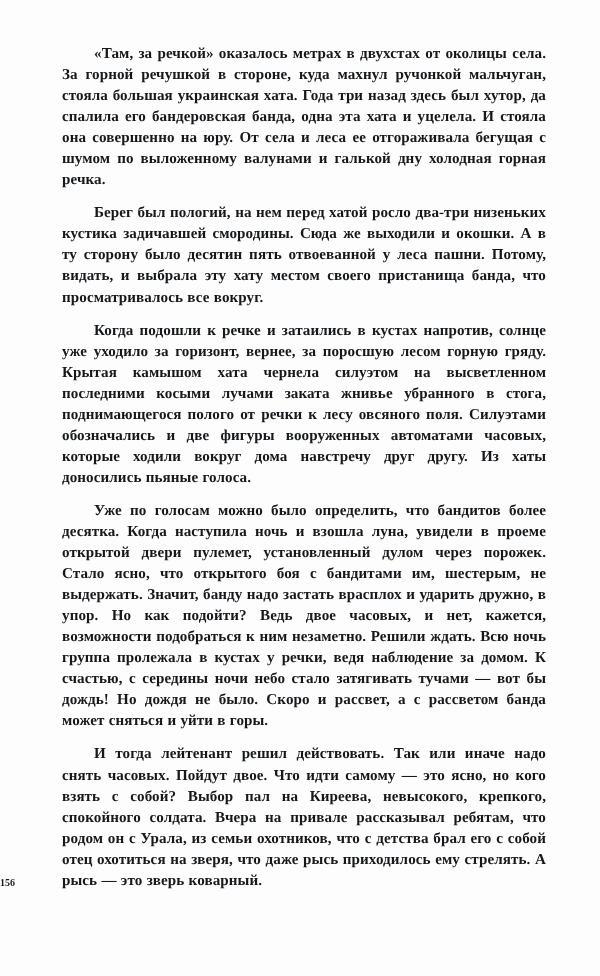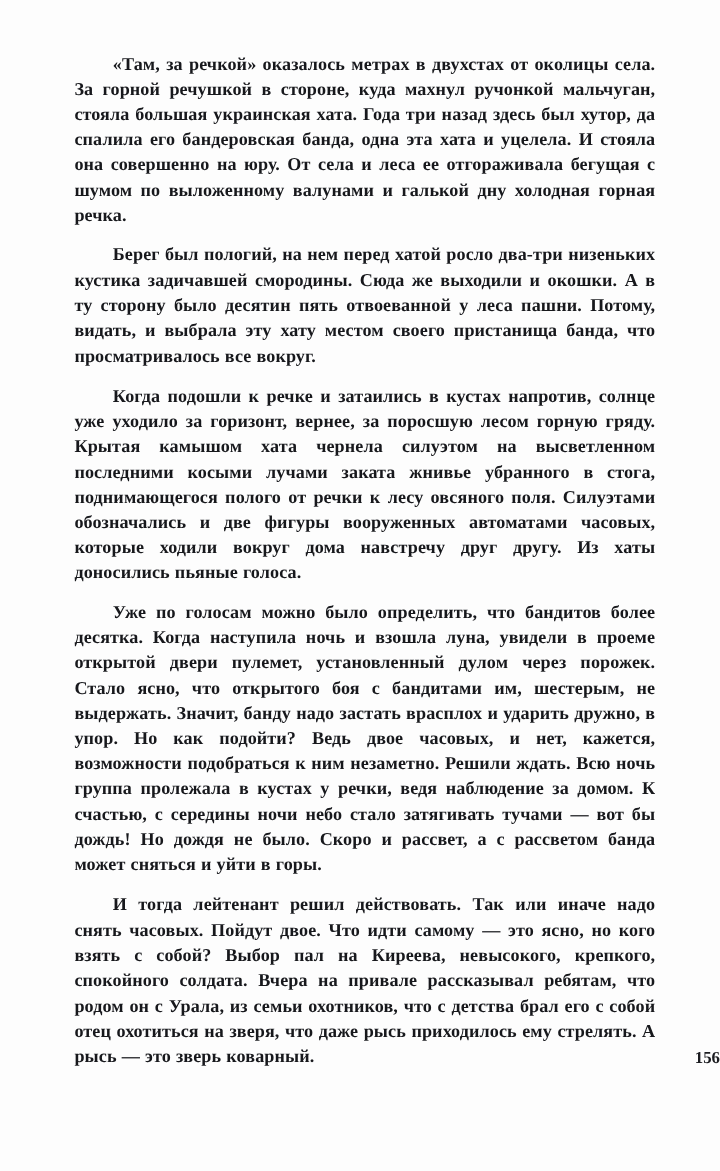"156" .page-number { font-size: 14px -> 10px; text-align: right -> left }
